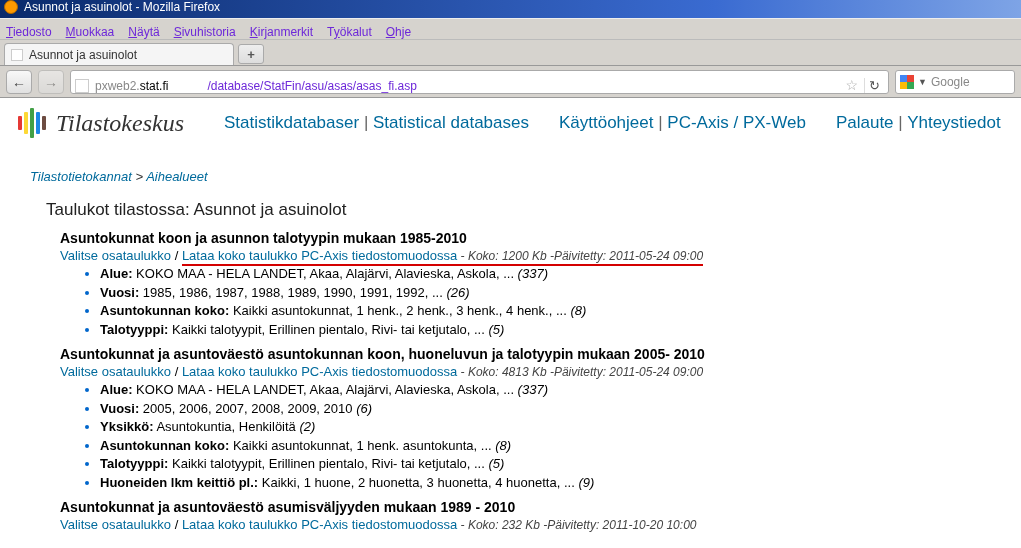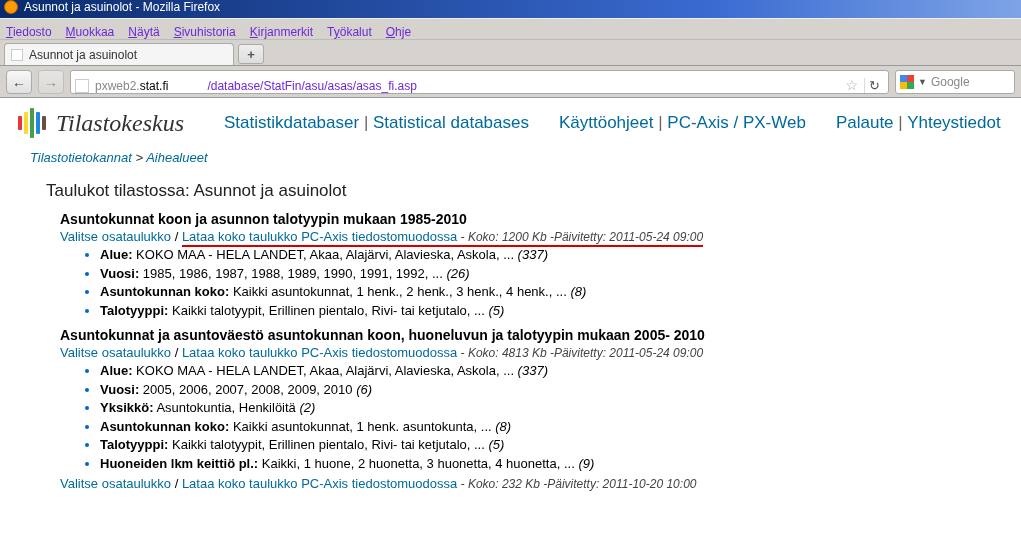"Tilastotietokannat > Aihealueet" .breadcrumb { margin-top: none -> 19px }
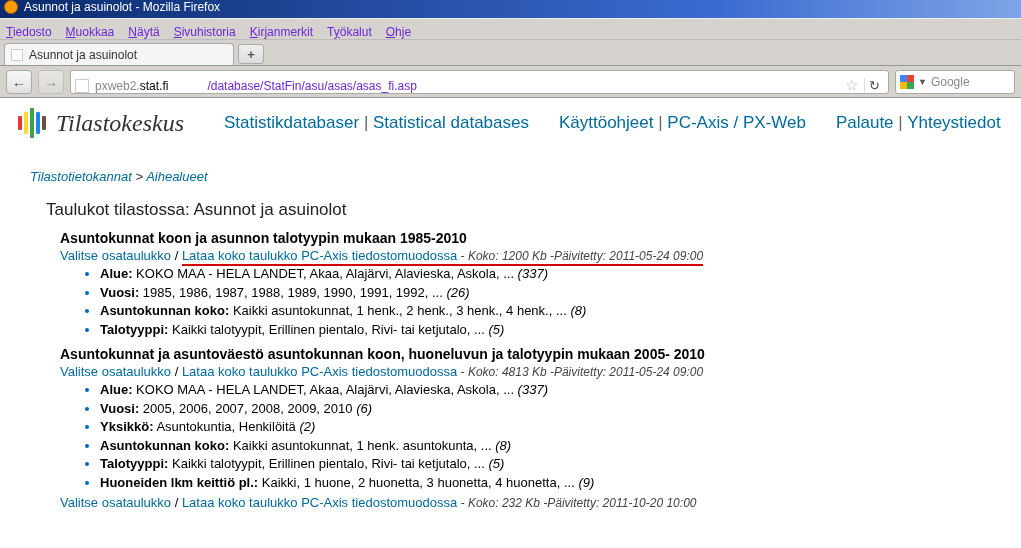"Asuntokunnat ja asuntoväestö asumisväljyyden" h3.table-title { html: none -> <h3>Asuntokunnat ja asuntoväestö asumisväljyyden mukaan 1989 - 2010</h3> }
